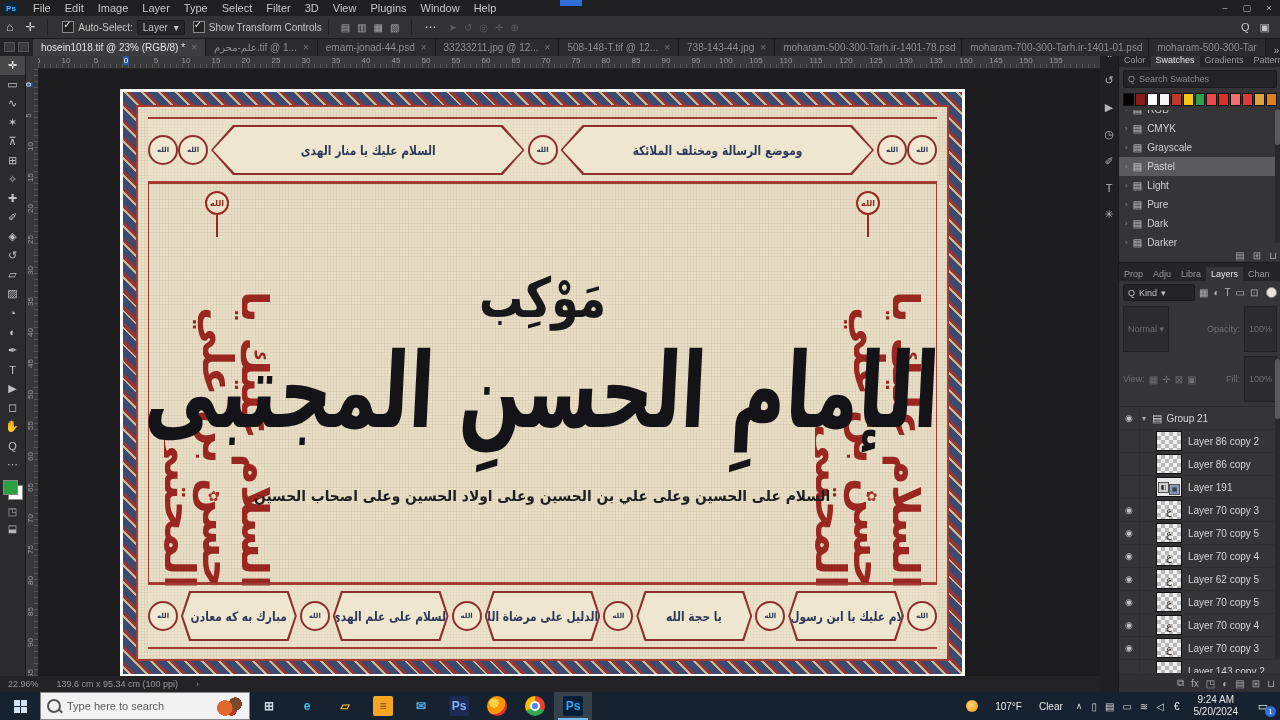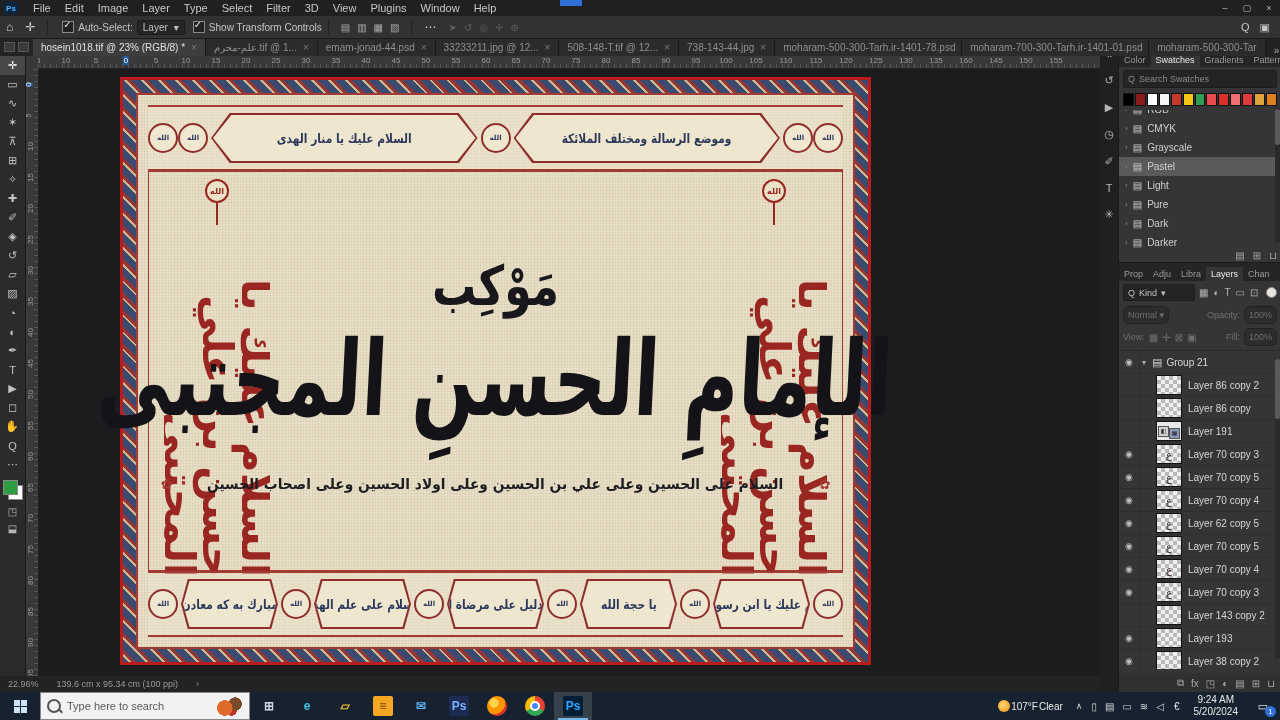"الله" #banner { background: #b91c1c -> #ffffff; top: 9px -> 21px; width: 751px -> 845px }
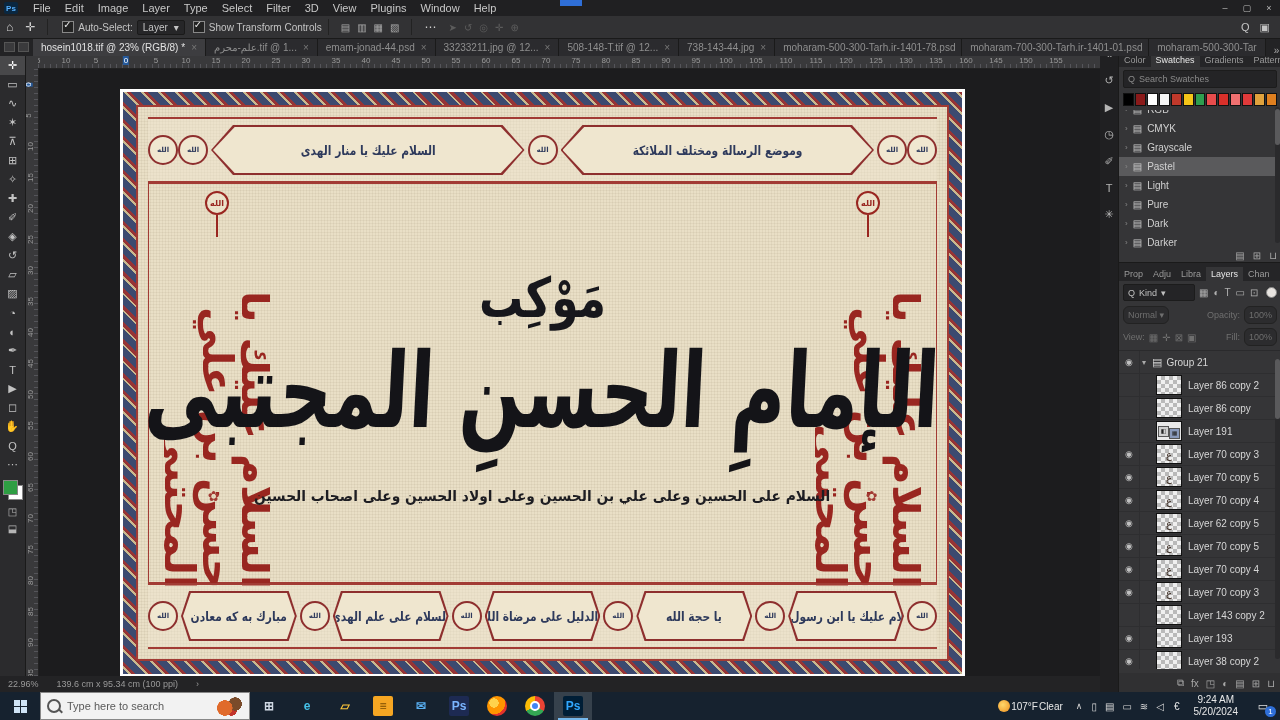"Normal ▾" .dbox { border-radius: 6px -> 0; padding: 3px 4px -> 17px 4px }
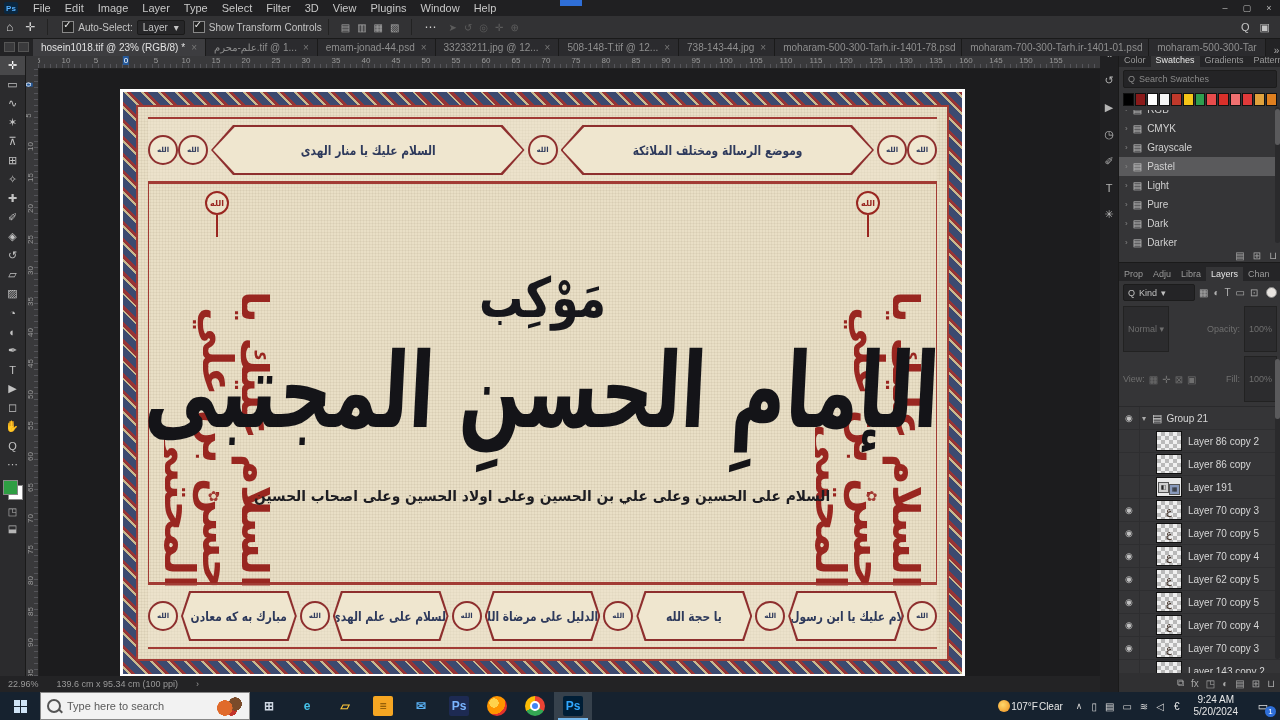"107°F" #tb-weather { gap: 1px -> 17px }
